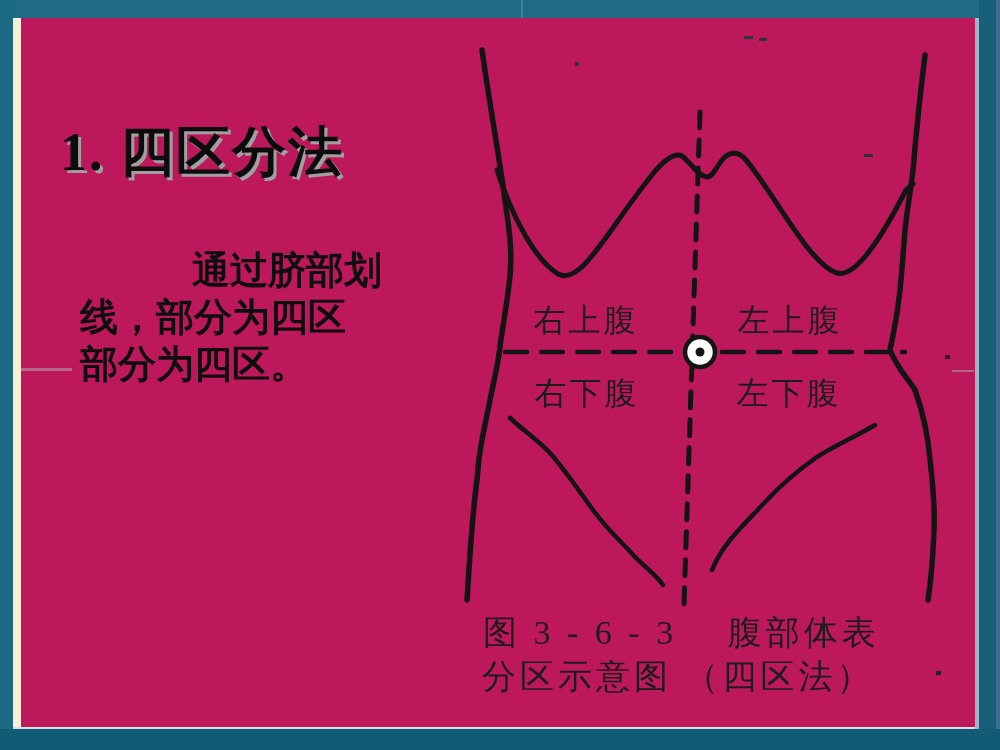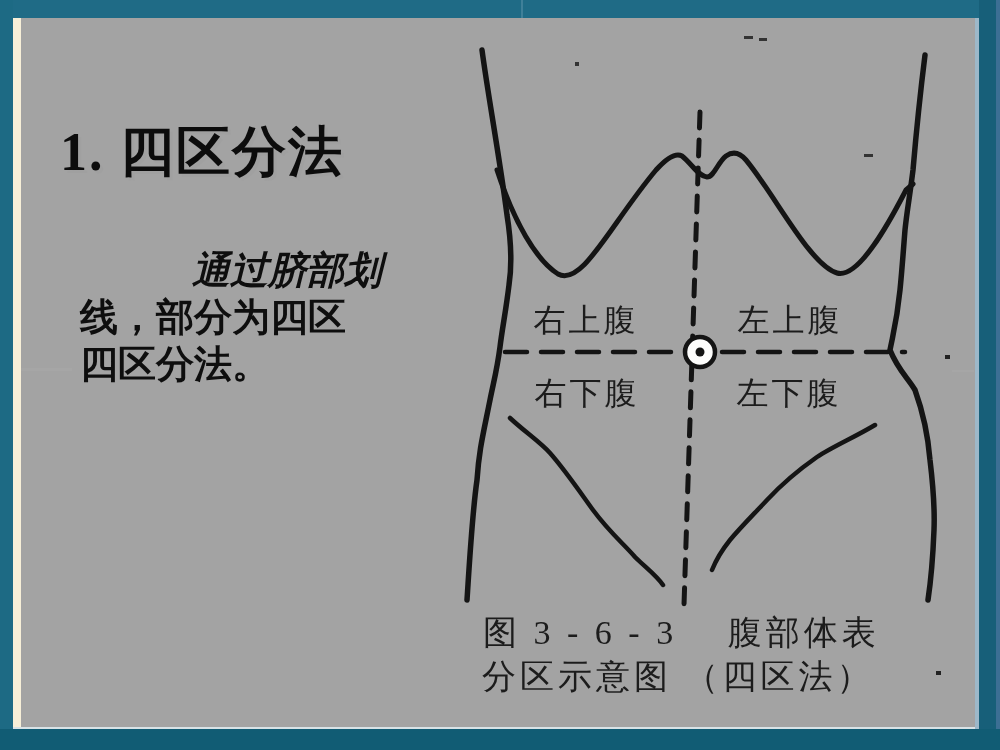"1. 四区分法" .slide { background: #a3a3a3 -> #be185d }
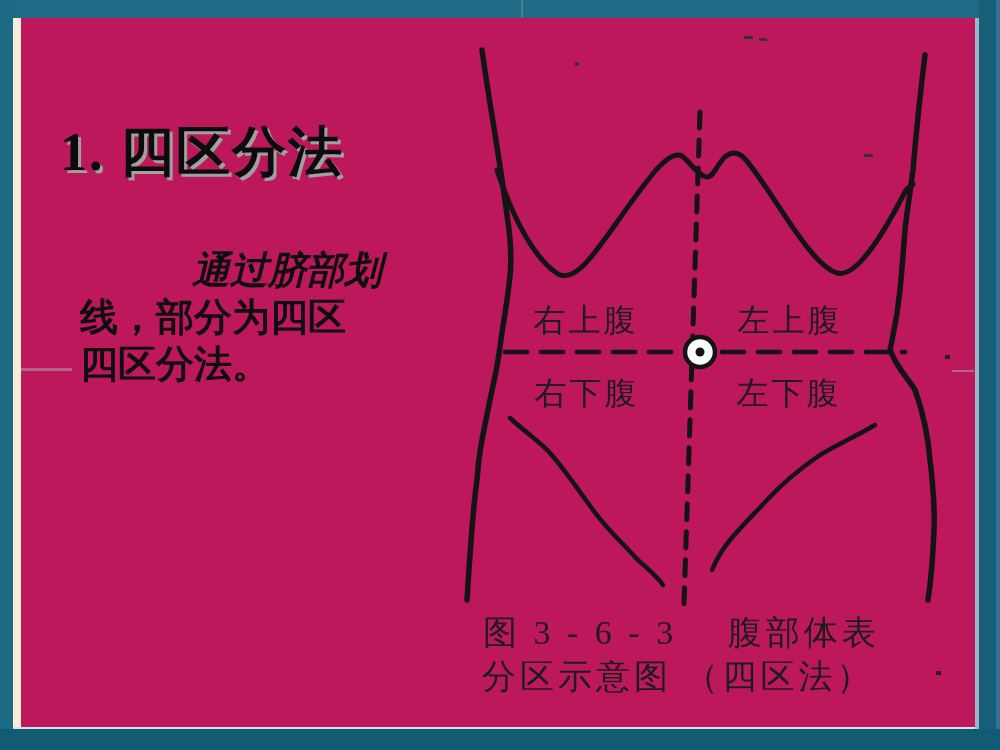"通过脐部划" .pline.indent { font-style: italic -> none }
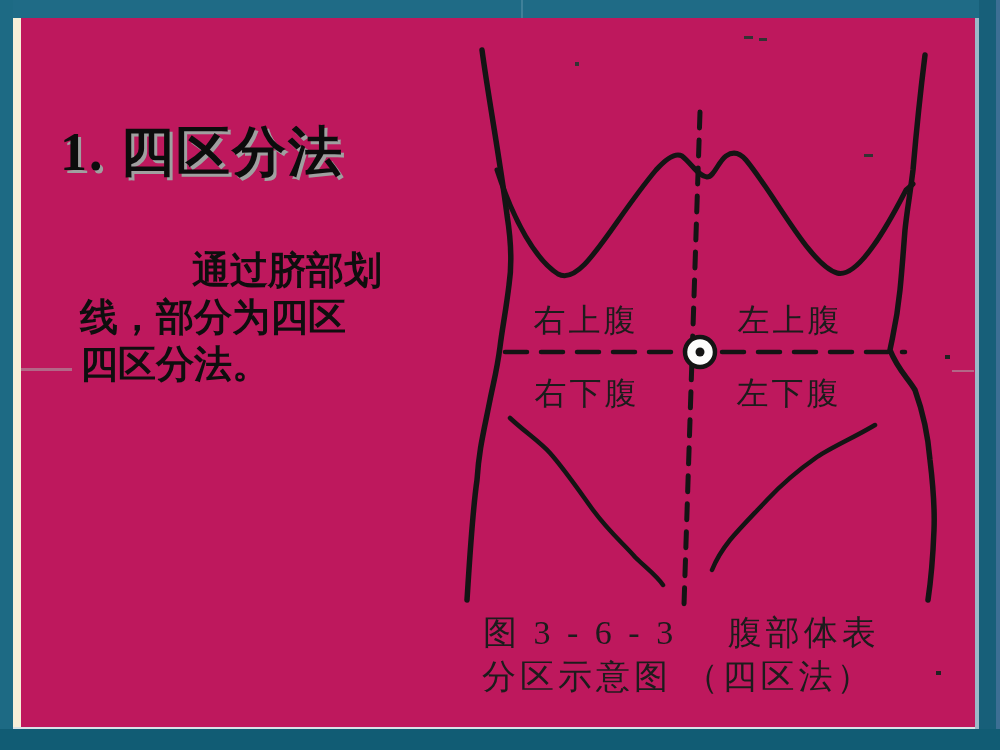"四区分法。" div.pline { text: 四区分法 -> 部分为四区 }
